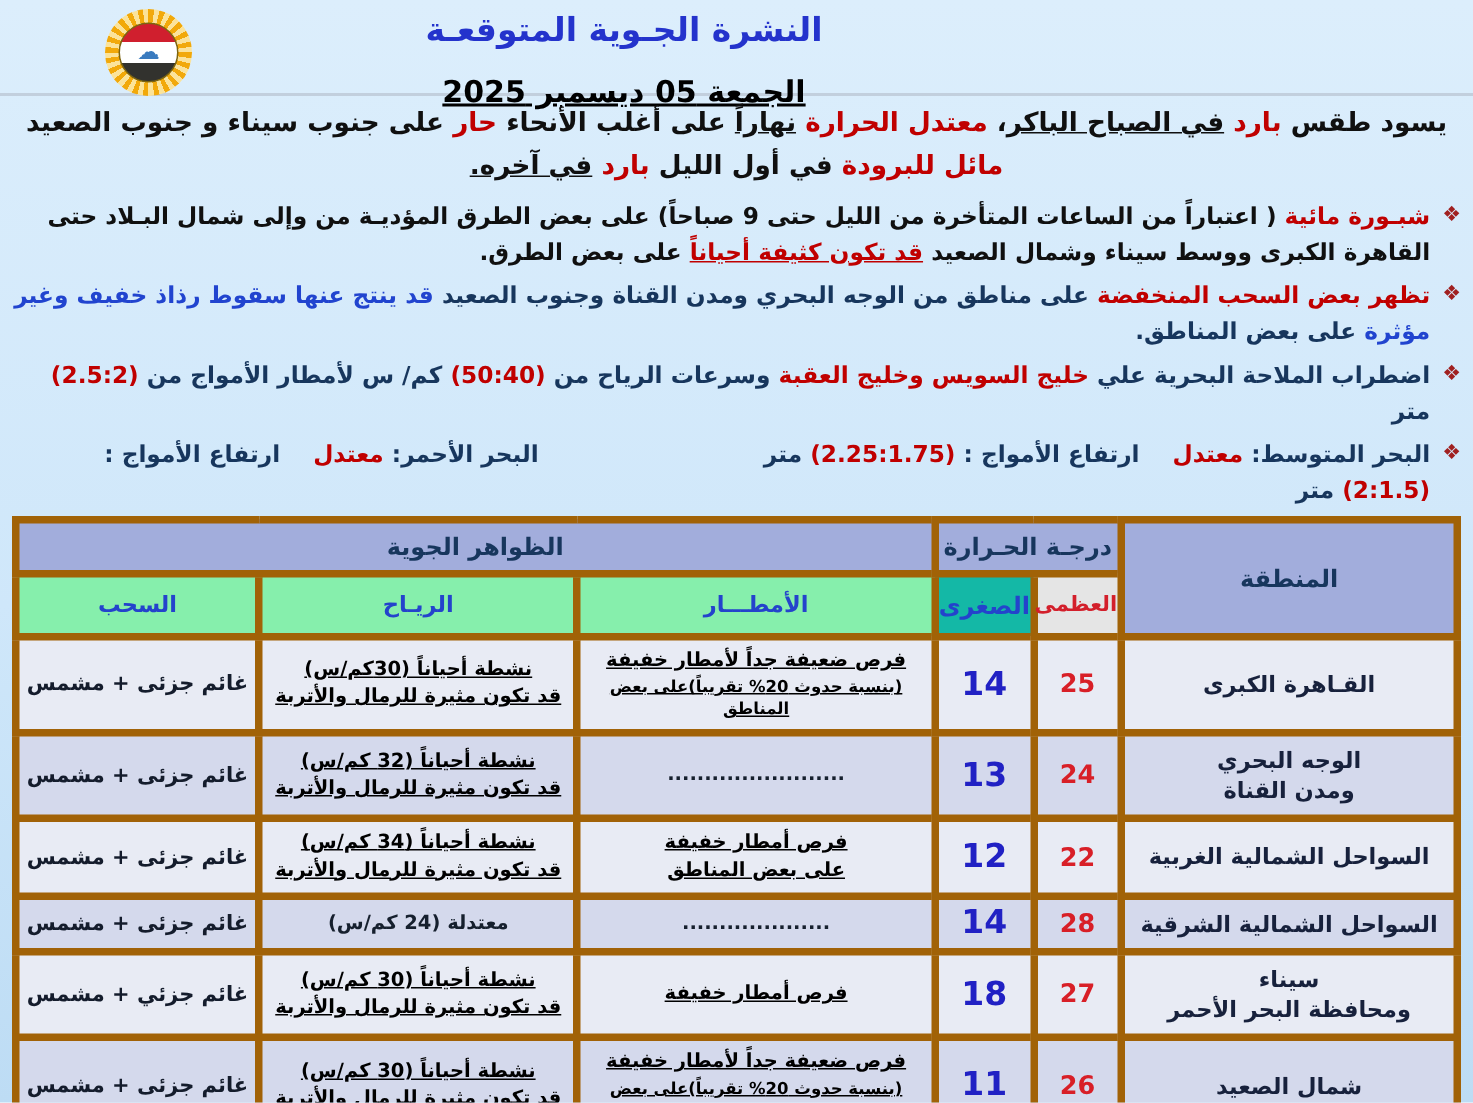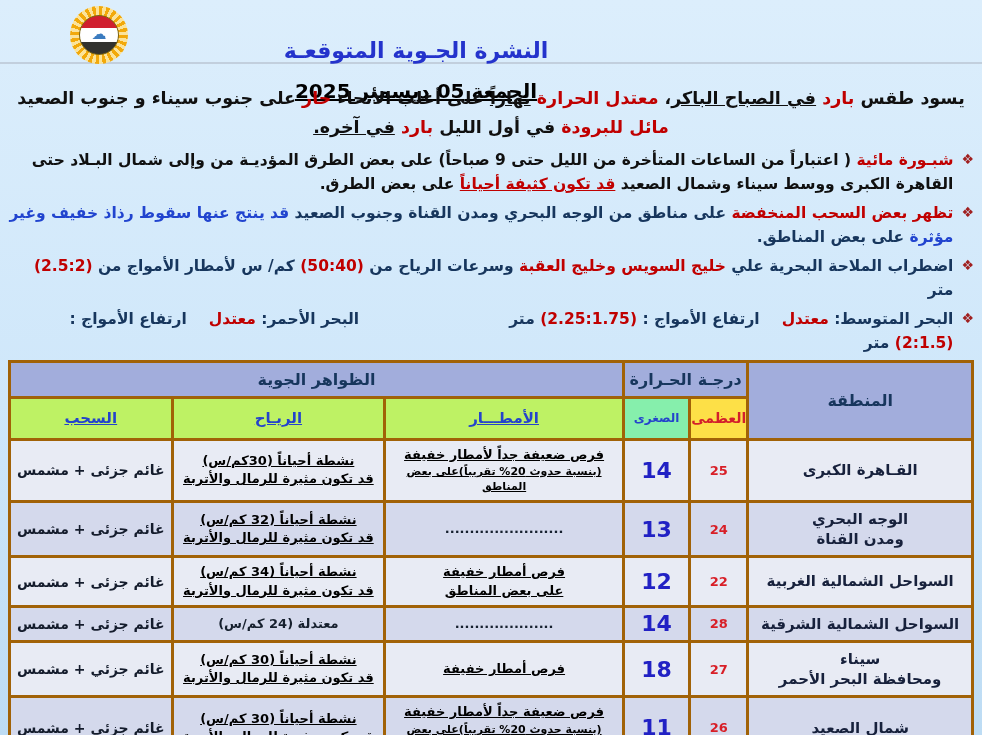"النشرة الجـوية المتوقعـة" .bulletin-title { margin-top: 30px -> none }
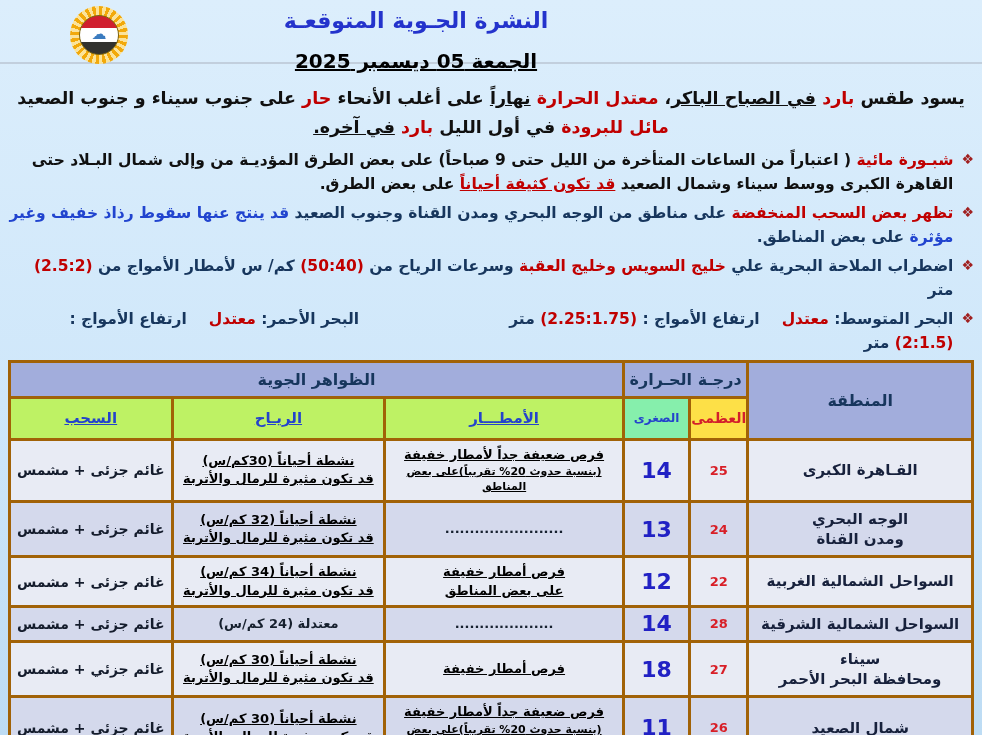"يسود طقس بارد في الصباح" .intro { padding: 20px 8px 2px 8px -> 4px 8px 2px 8px }
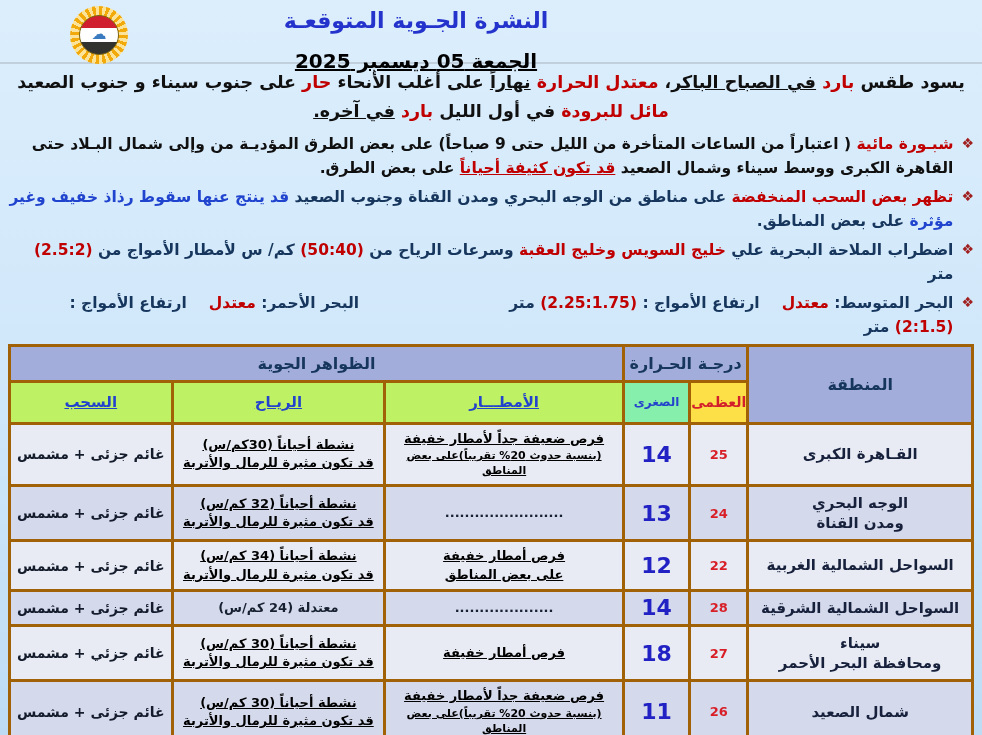"الظواهر الجوية" table.forecast th, table.forecast td { border: 3px solid #a16207 -> 5px solid #a16207 }
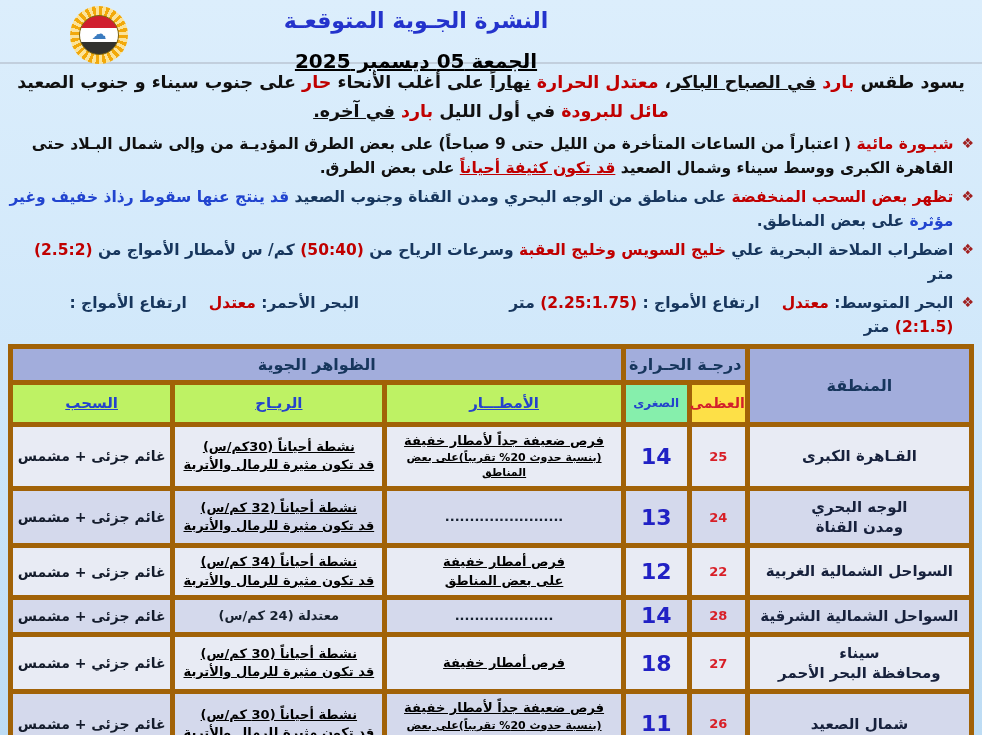"السحب" th.hdr-sub-ph { background: #bef264 -> #86efac; text-decoration: underline -> none }
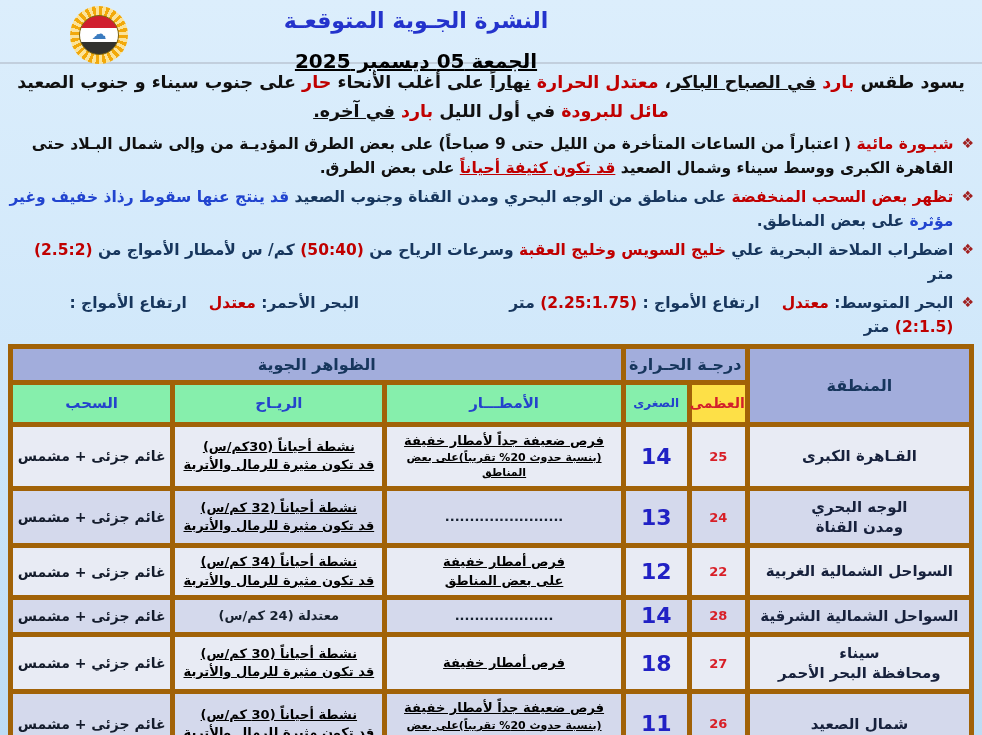"الصغرى" th.hdr-min { background: #86efac -> #14b8a6; font-size: 12px -> 16px }
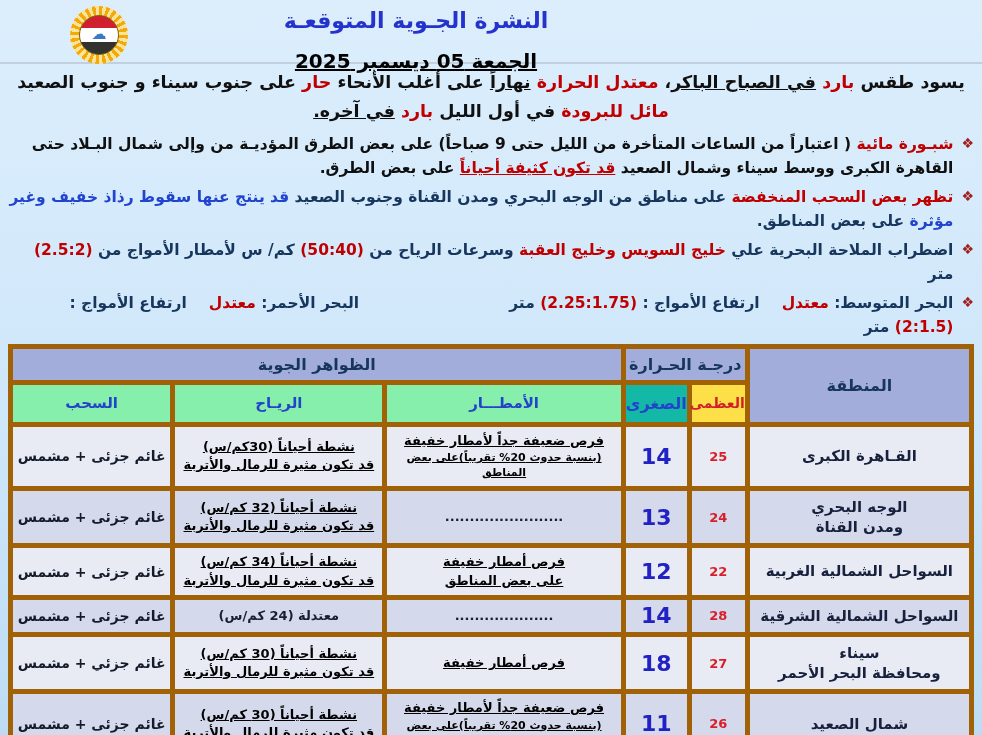"العظمى" th.hdr-max { background: #fde047 -> #e5e5e5 }
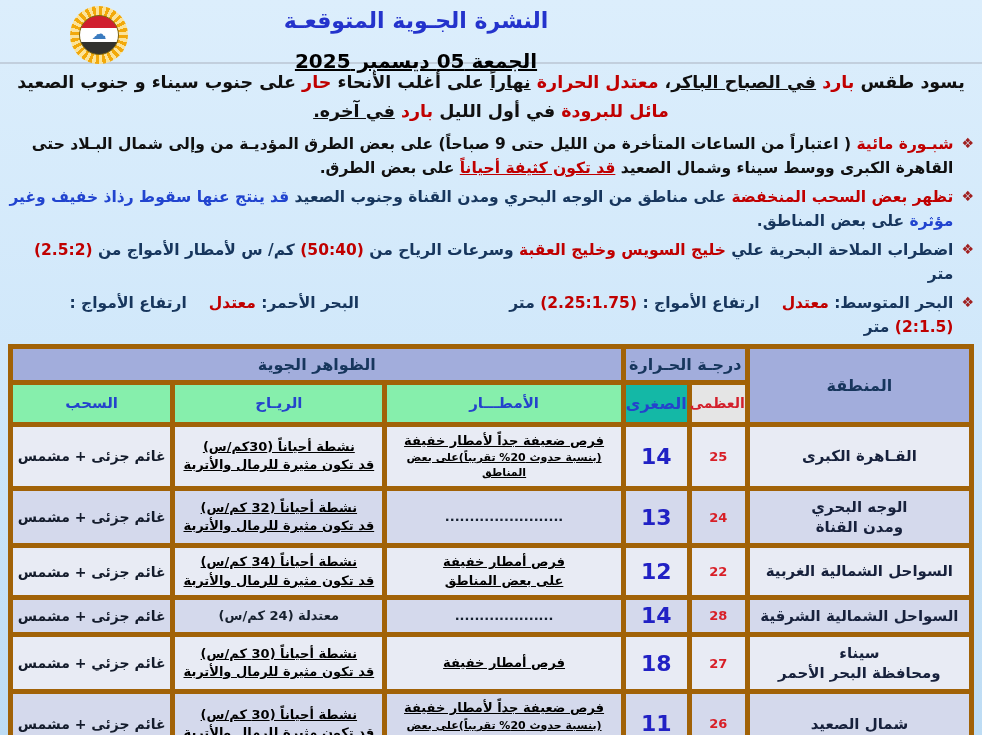"25" td.cell-max { font-size: 13px -> 17px }
